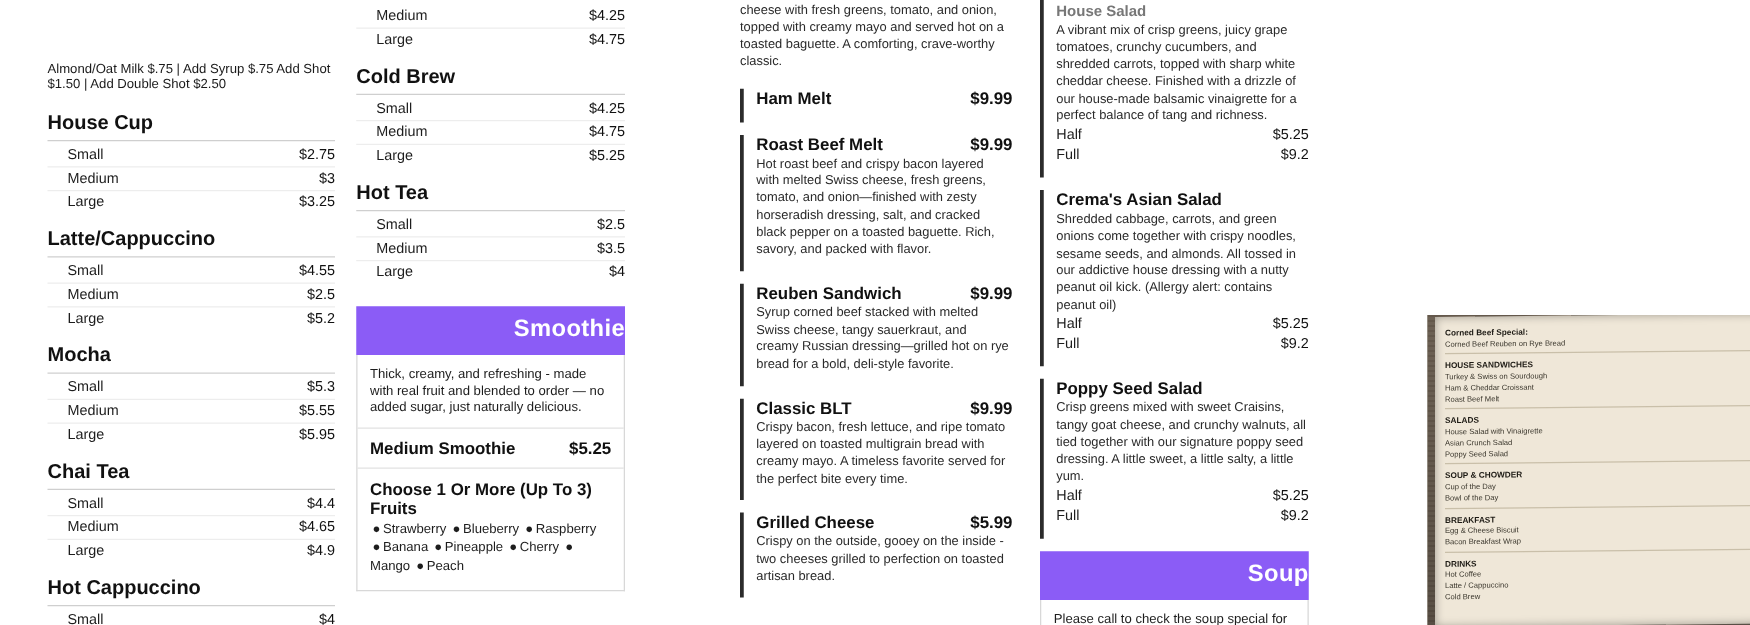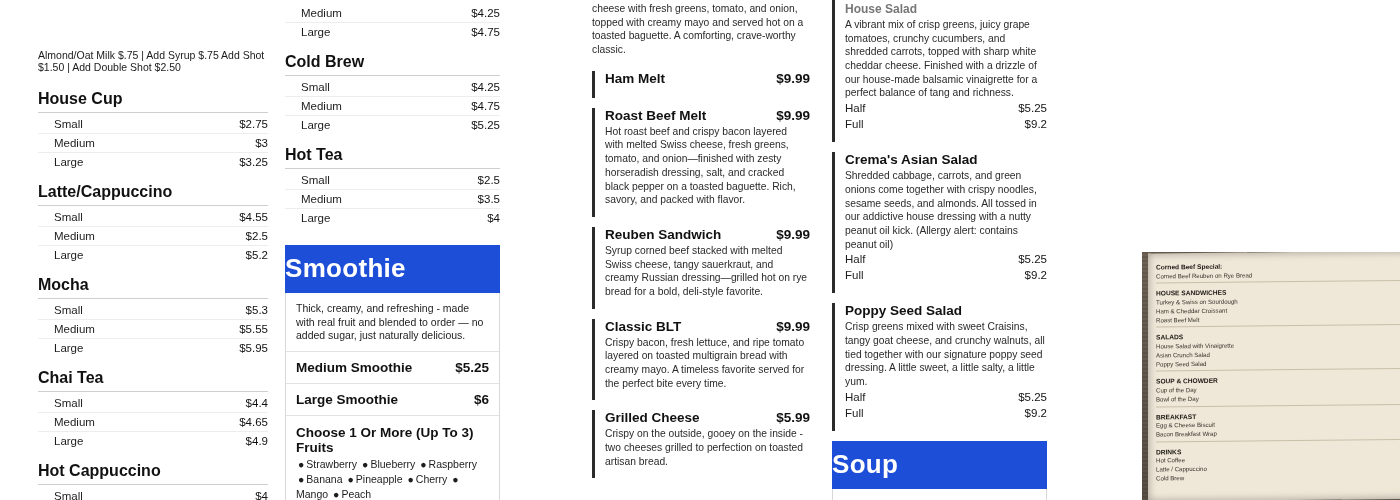"Smoothie" .boxhead { background: #1d4ed8 -> #8b5cf6; font-size: 26px -> 19px; text-align: left -> right }
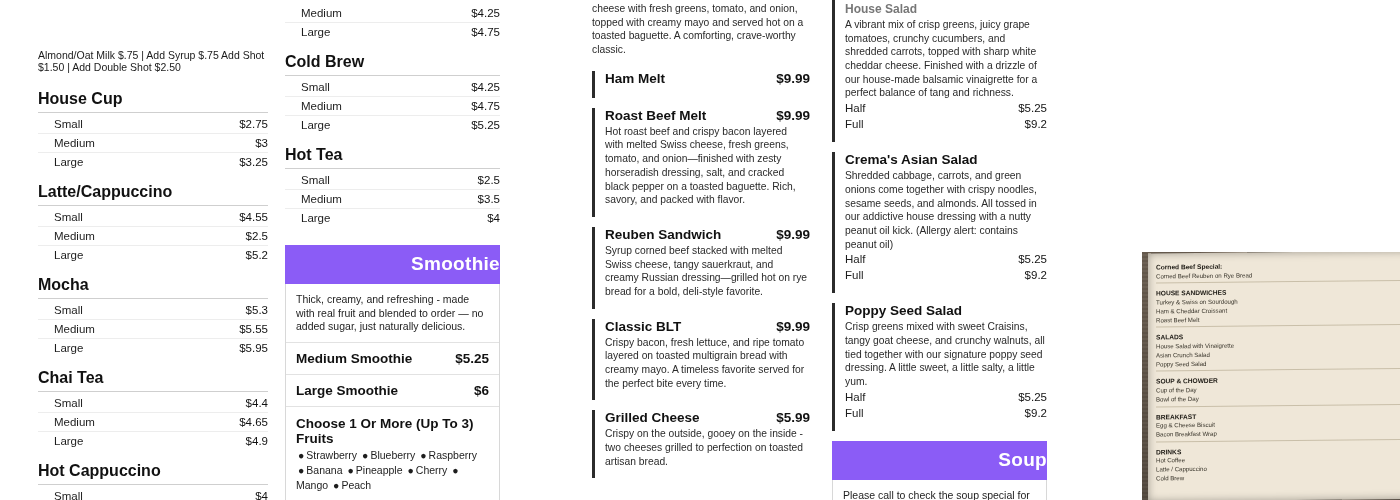"Large Smoothie" div.bigrow { html: <div> <span>Large Smoothie</span> <span>$6</span> </div> -> none }
